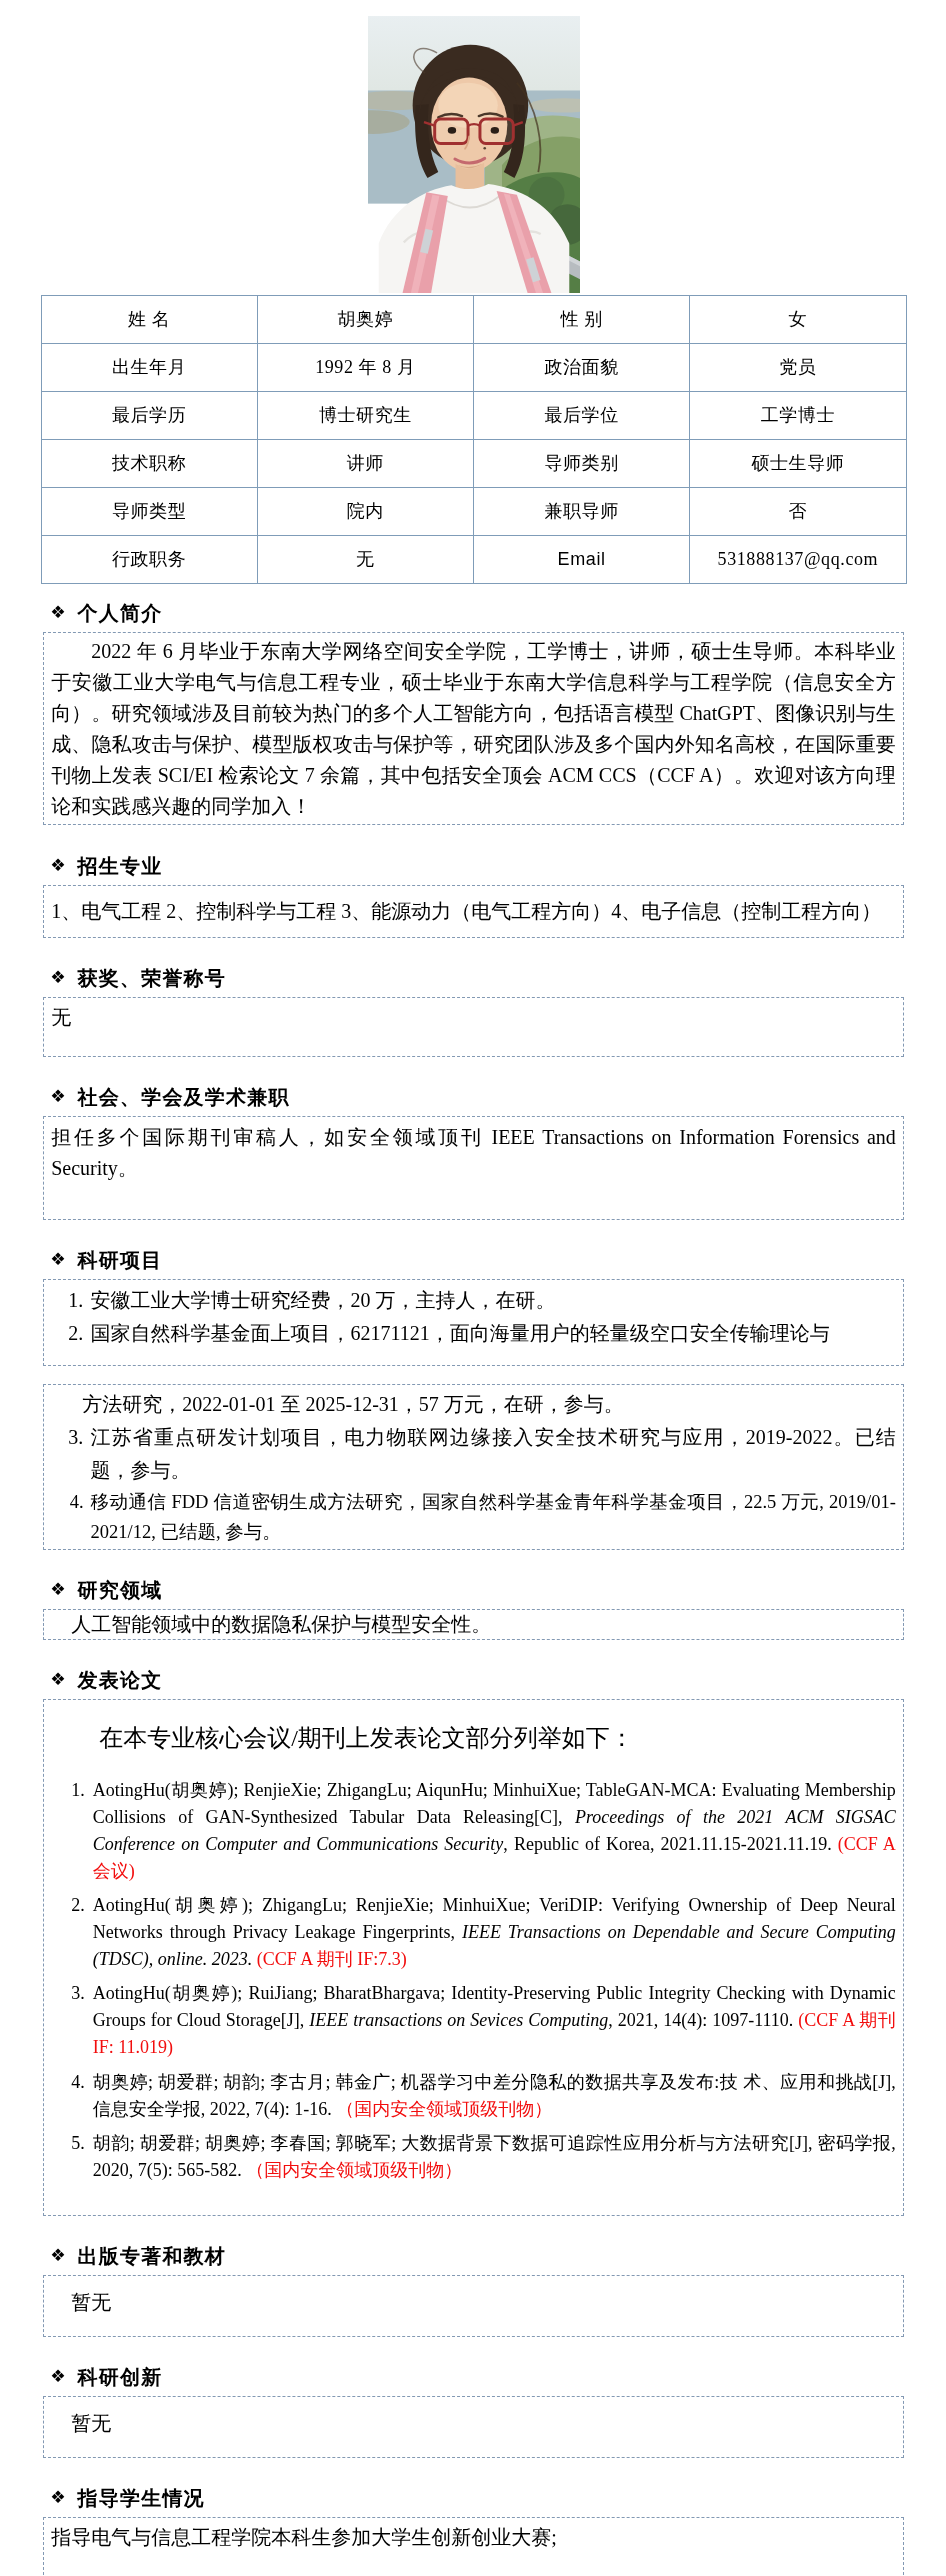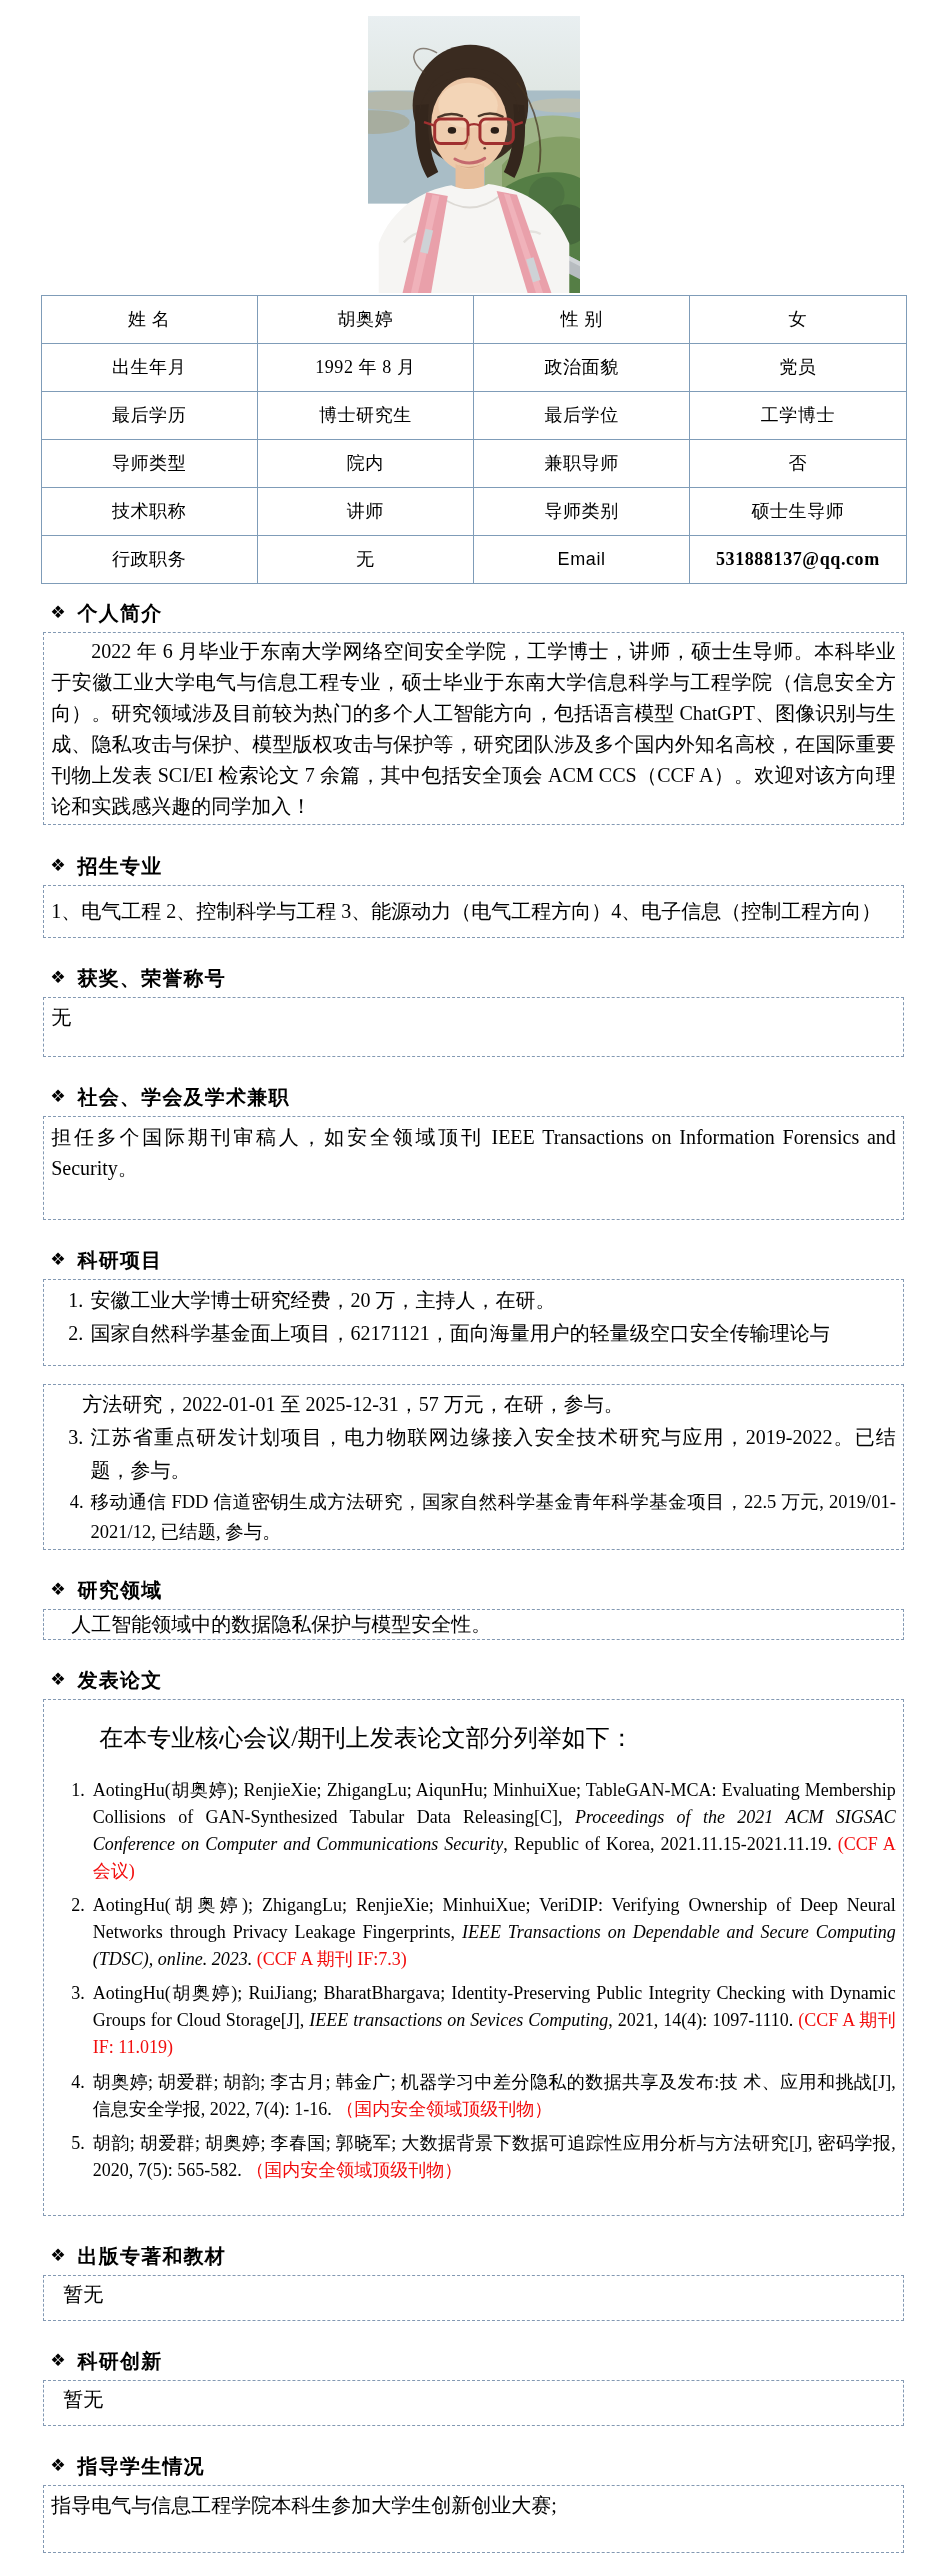"导师类型" tr { order: before "技术职称" -> after "技术职称" }
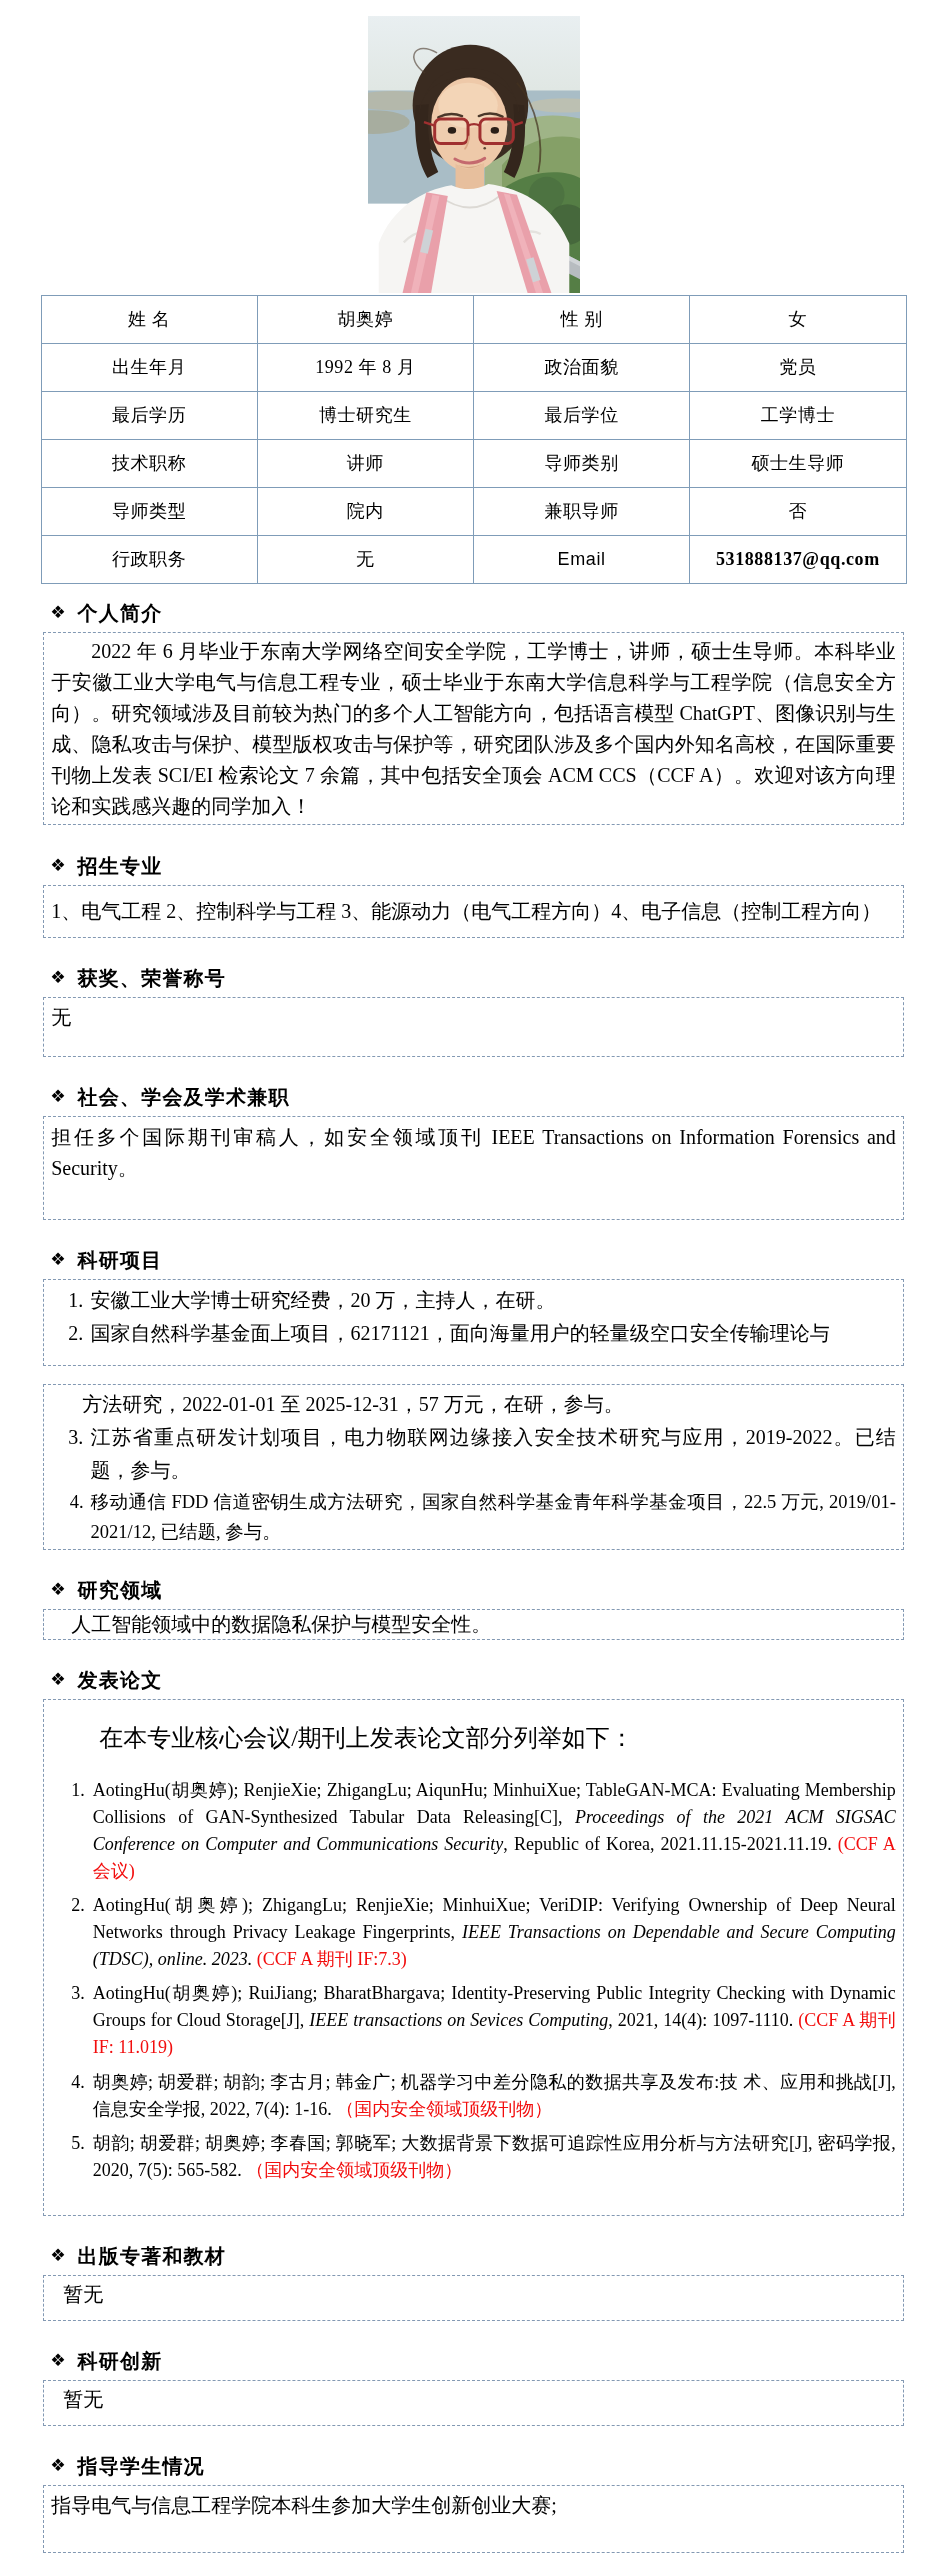"531888137@qq.com" td.mono-val { font-weight: bold -> none }
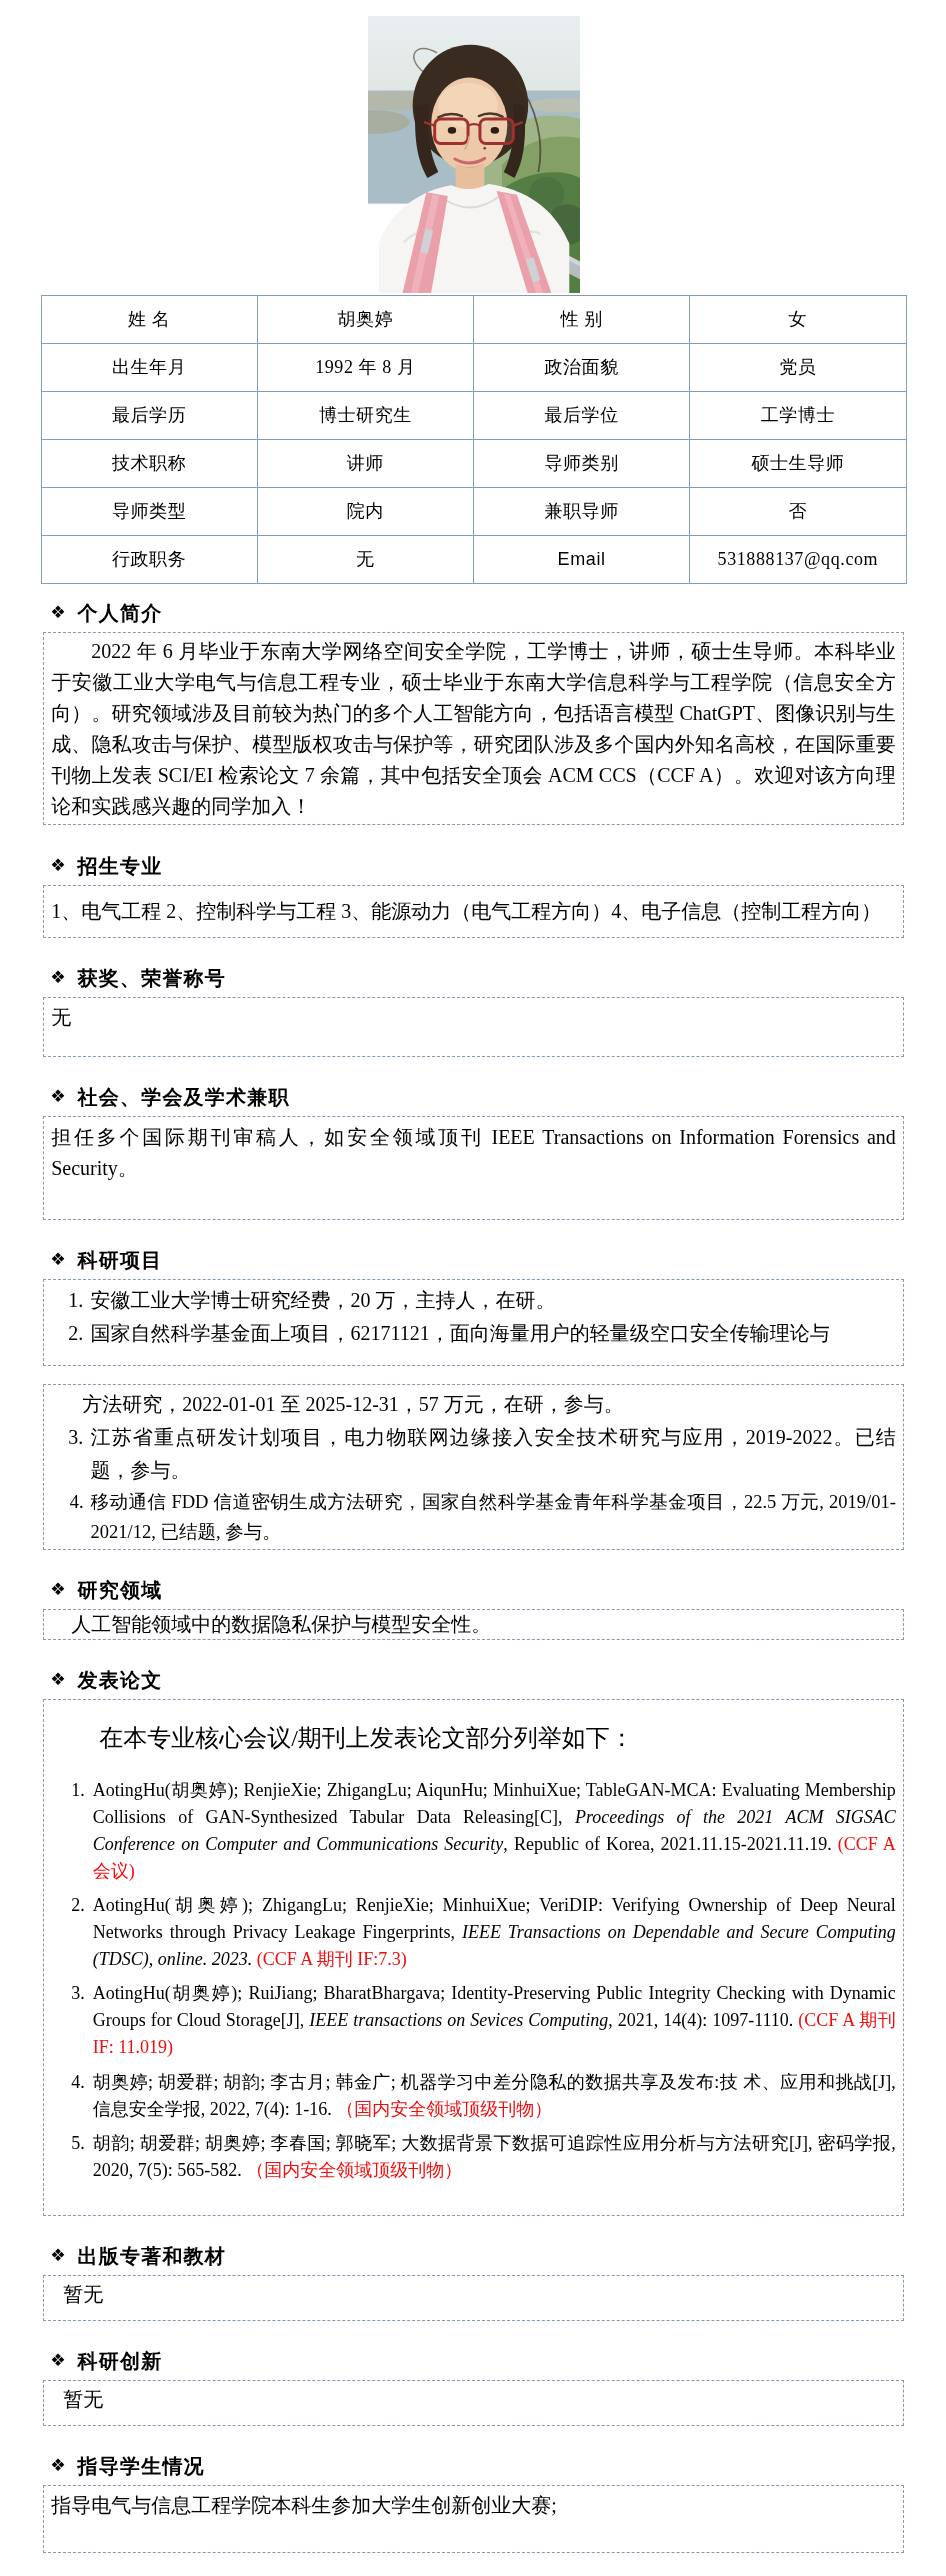"暂无" .box-simple p { margin: 0 -> 8px }
